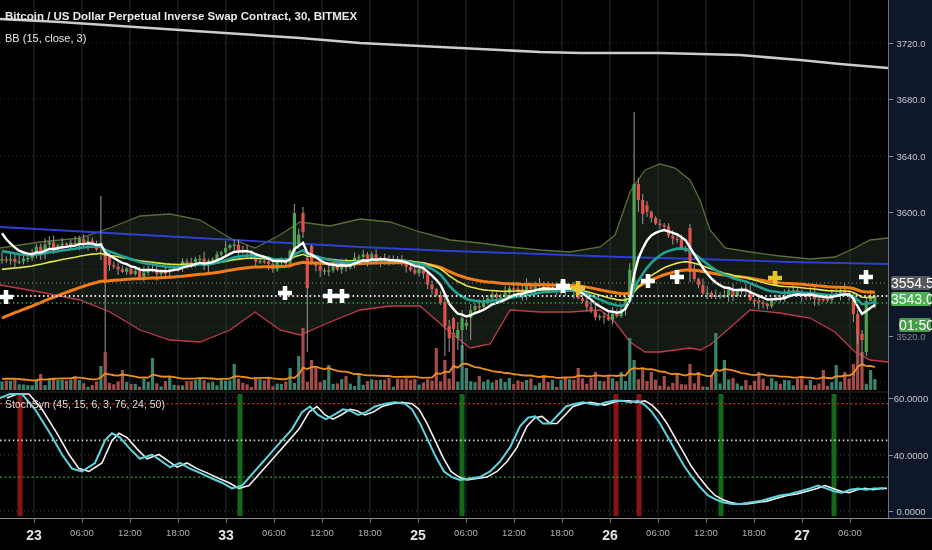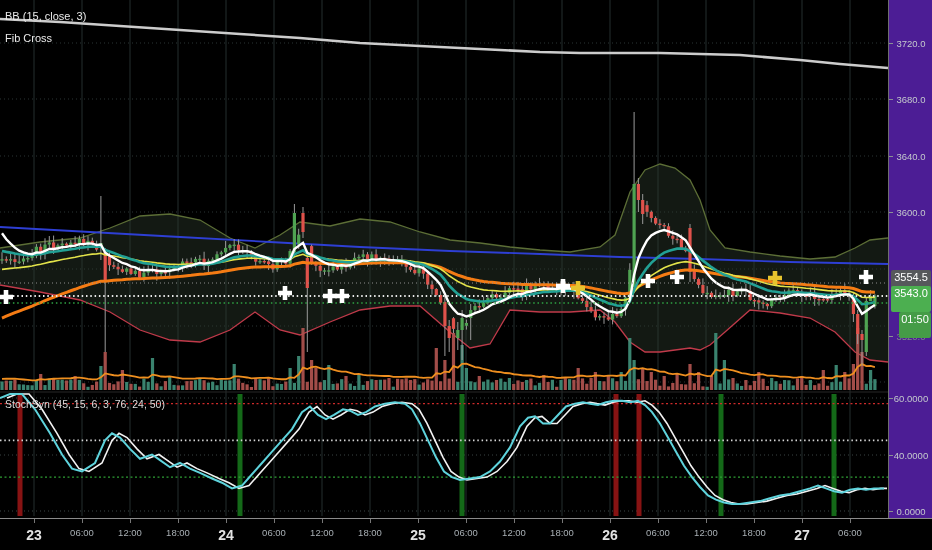"Bitcoin / US Dollar Perpetual" div.legend-row { html: none -> <div>Bitcoin / US Dollar Perpetual Inverse Swap Contract, 30, BITMEX</div> }
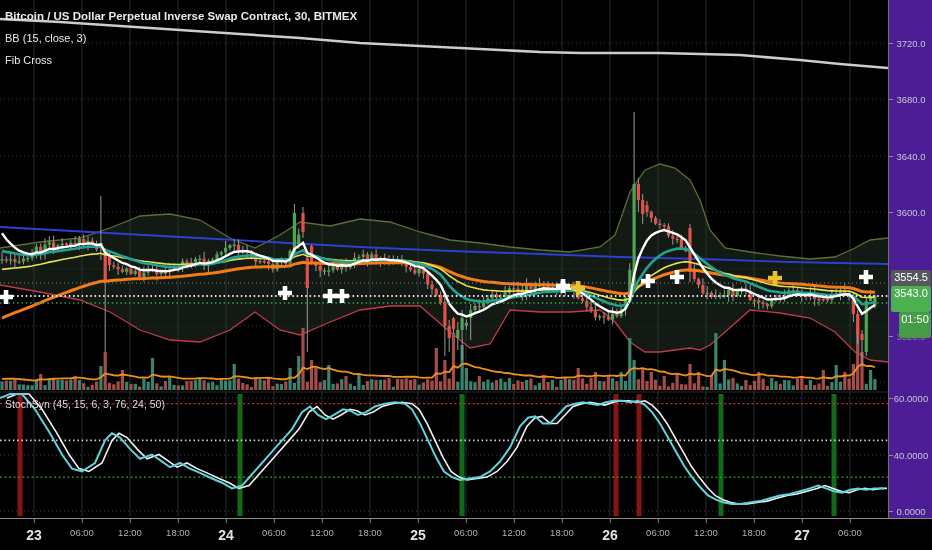"3720.0" .price-axis { background: #4c1d95 -> #0f172a }
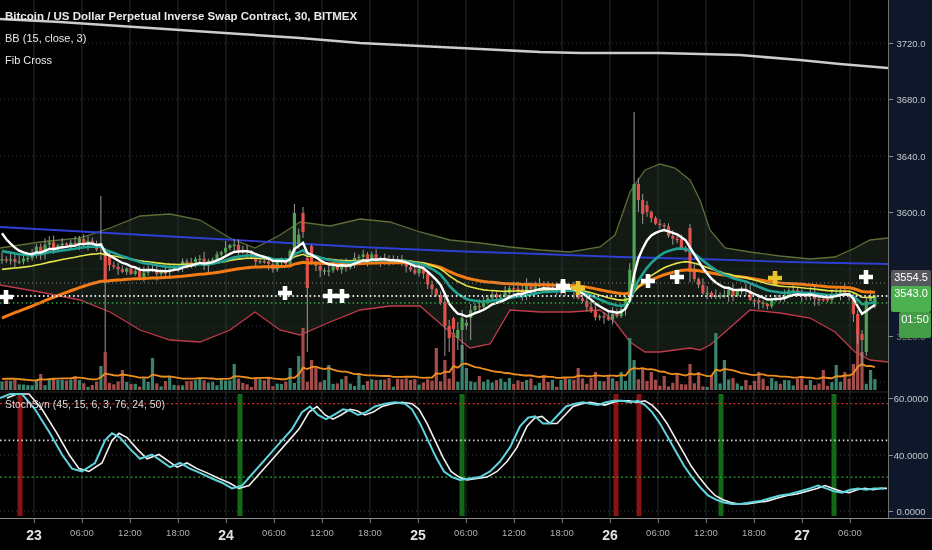"Fib Cross" div.legend-row { html: <div>Fib Cross</div> -> none }
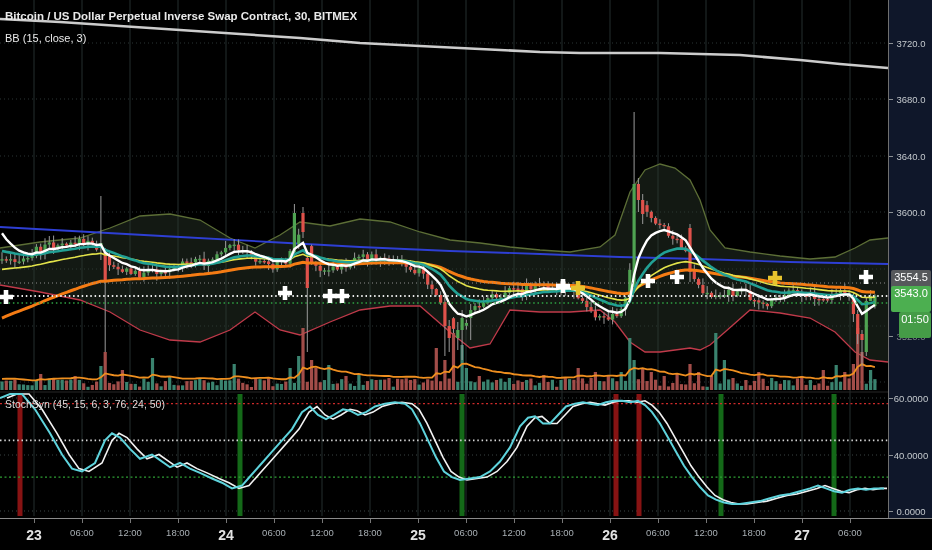"3554.5" .badge { font-size: 11px -> 14px; height: 26px -> 14px }
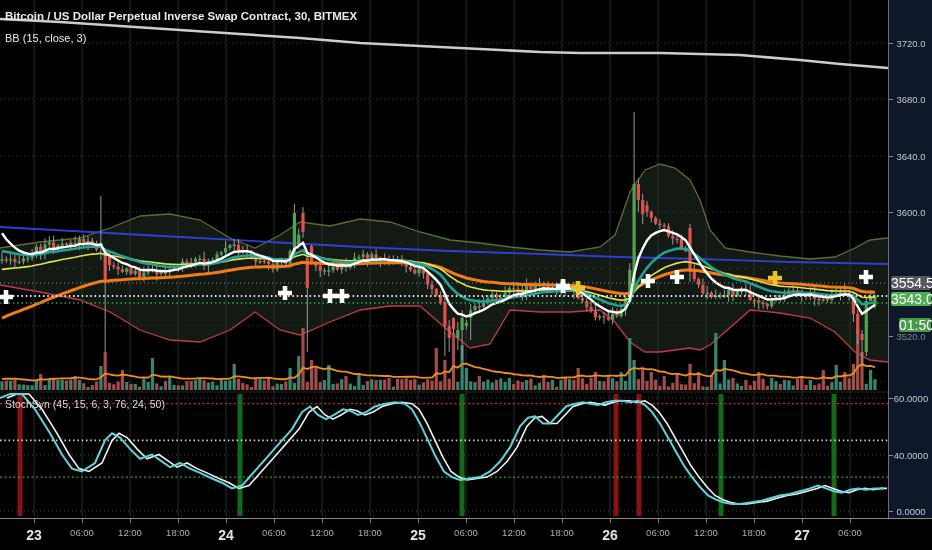"24" span.time-label { text: 24 -> 33 }
